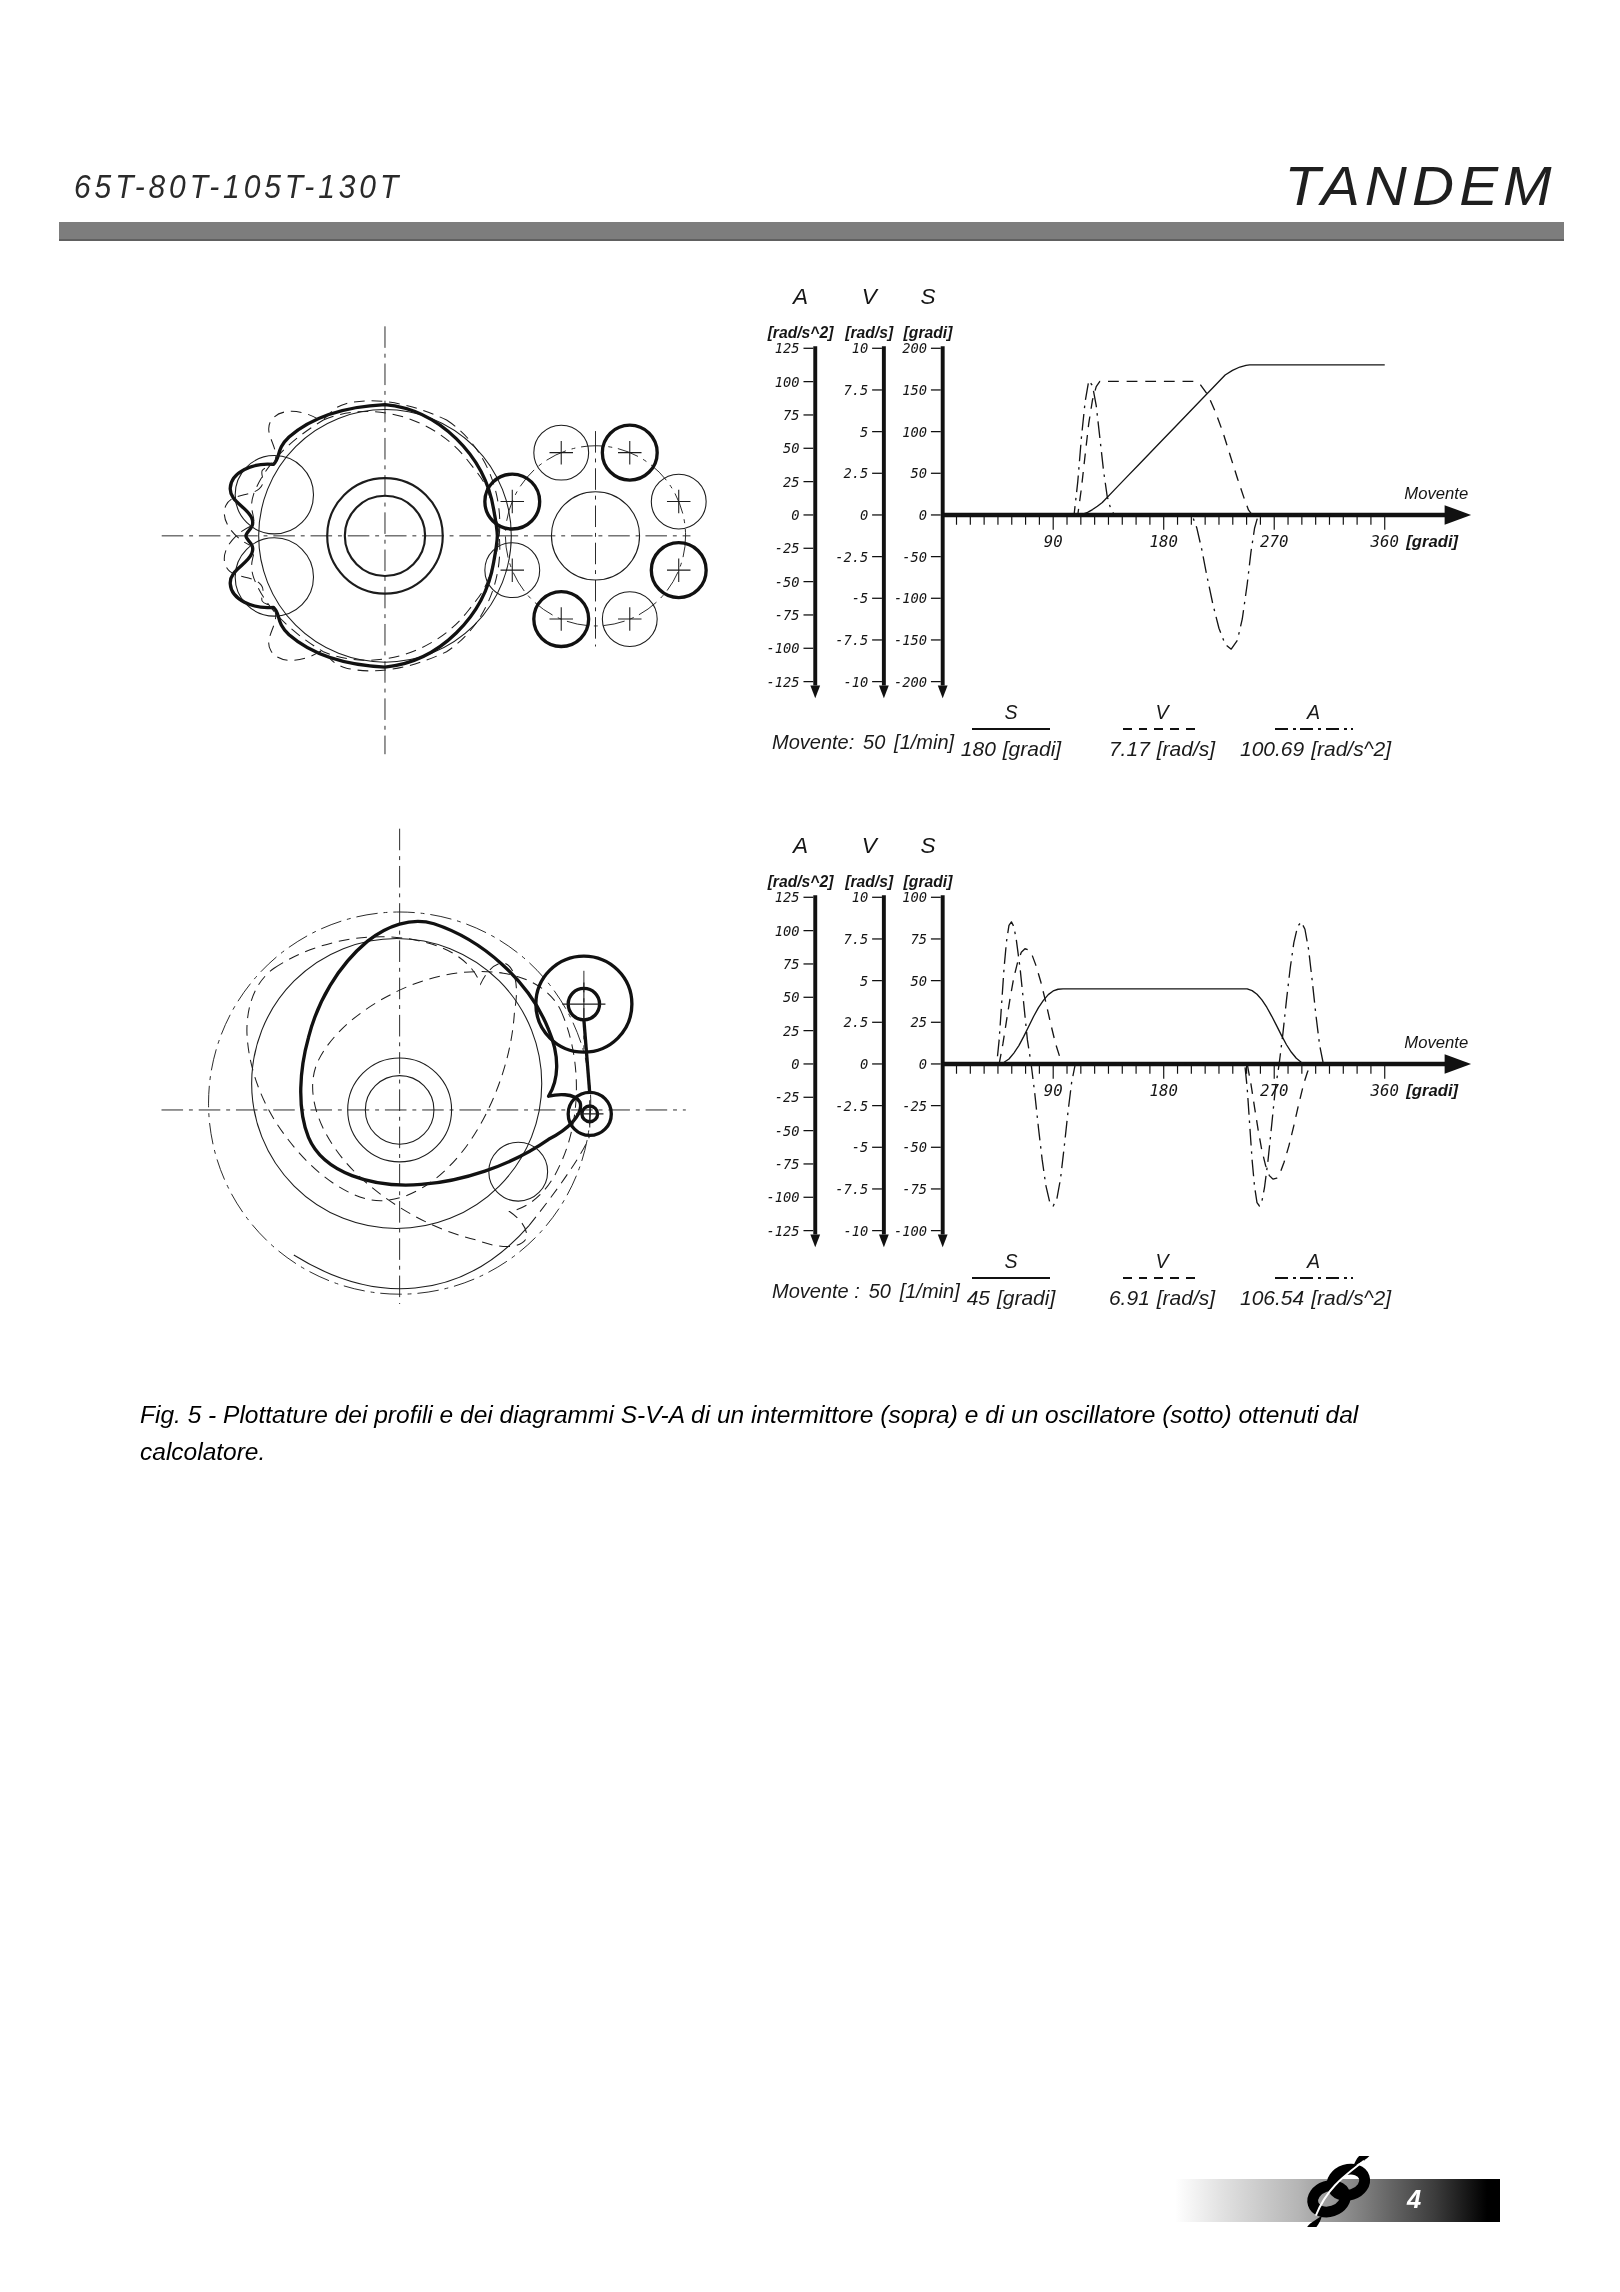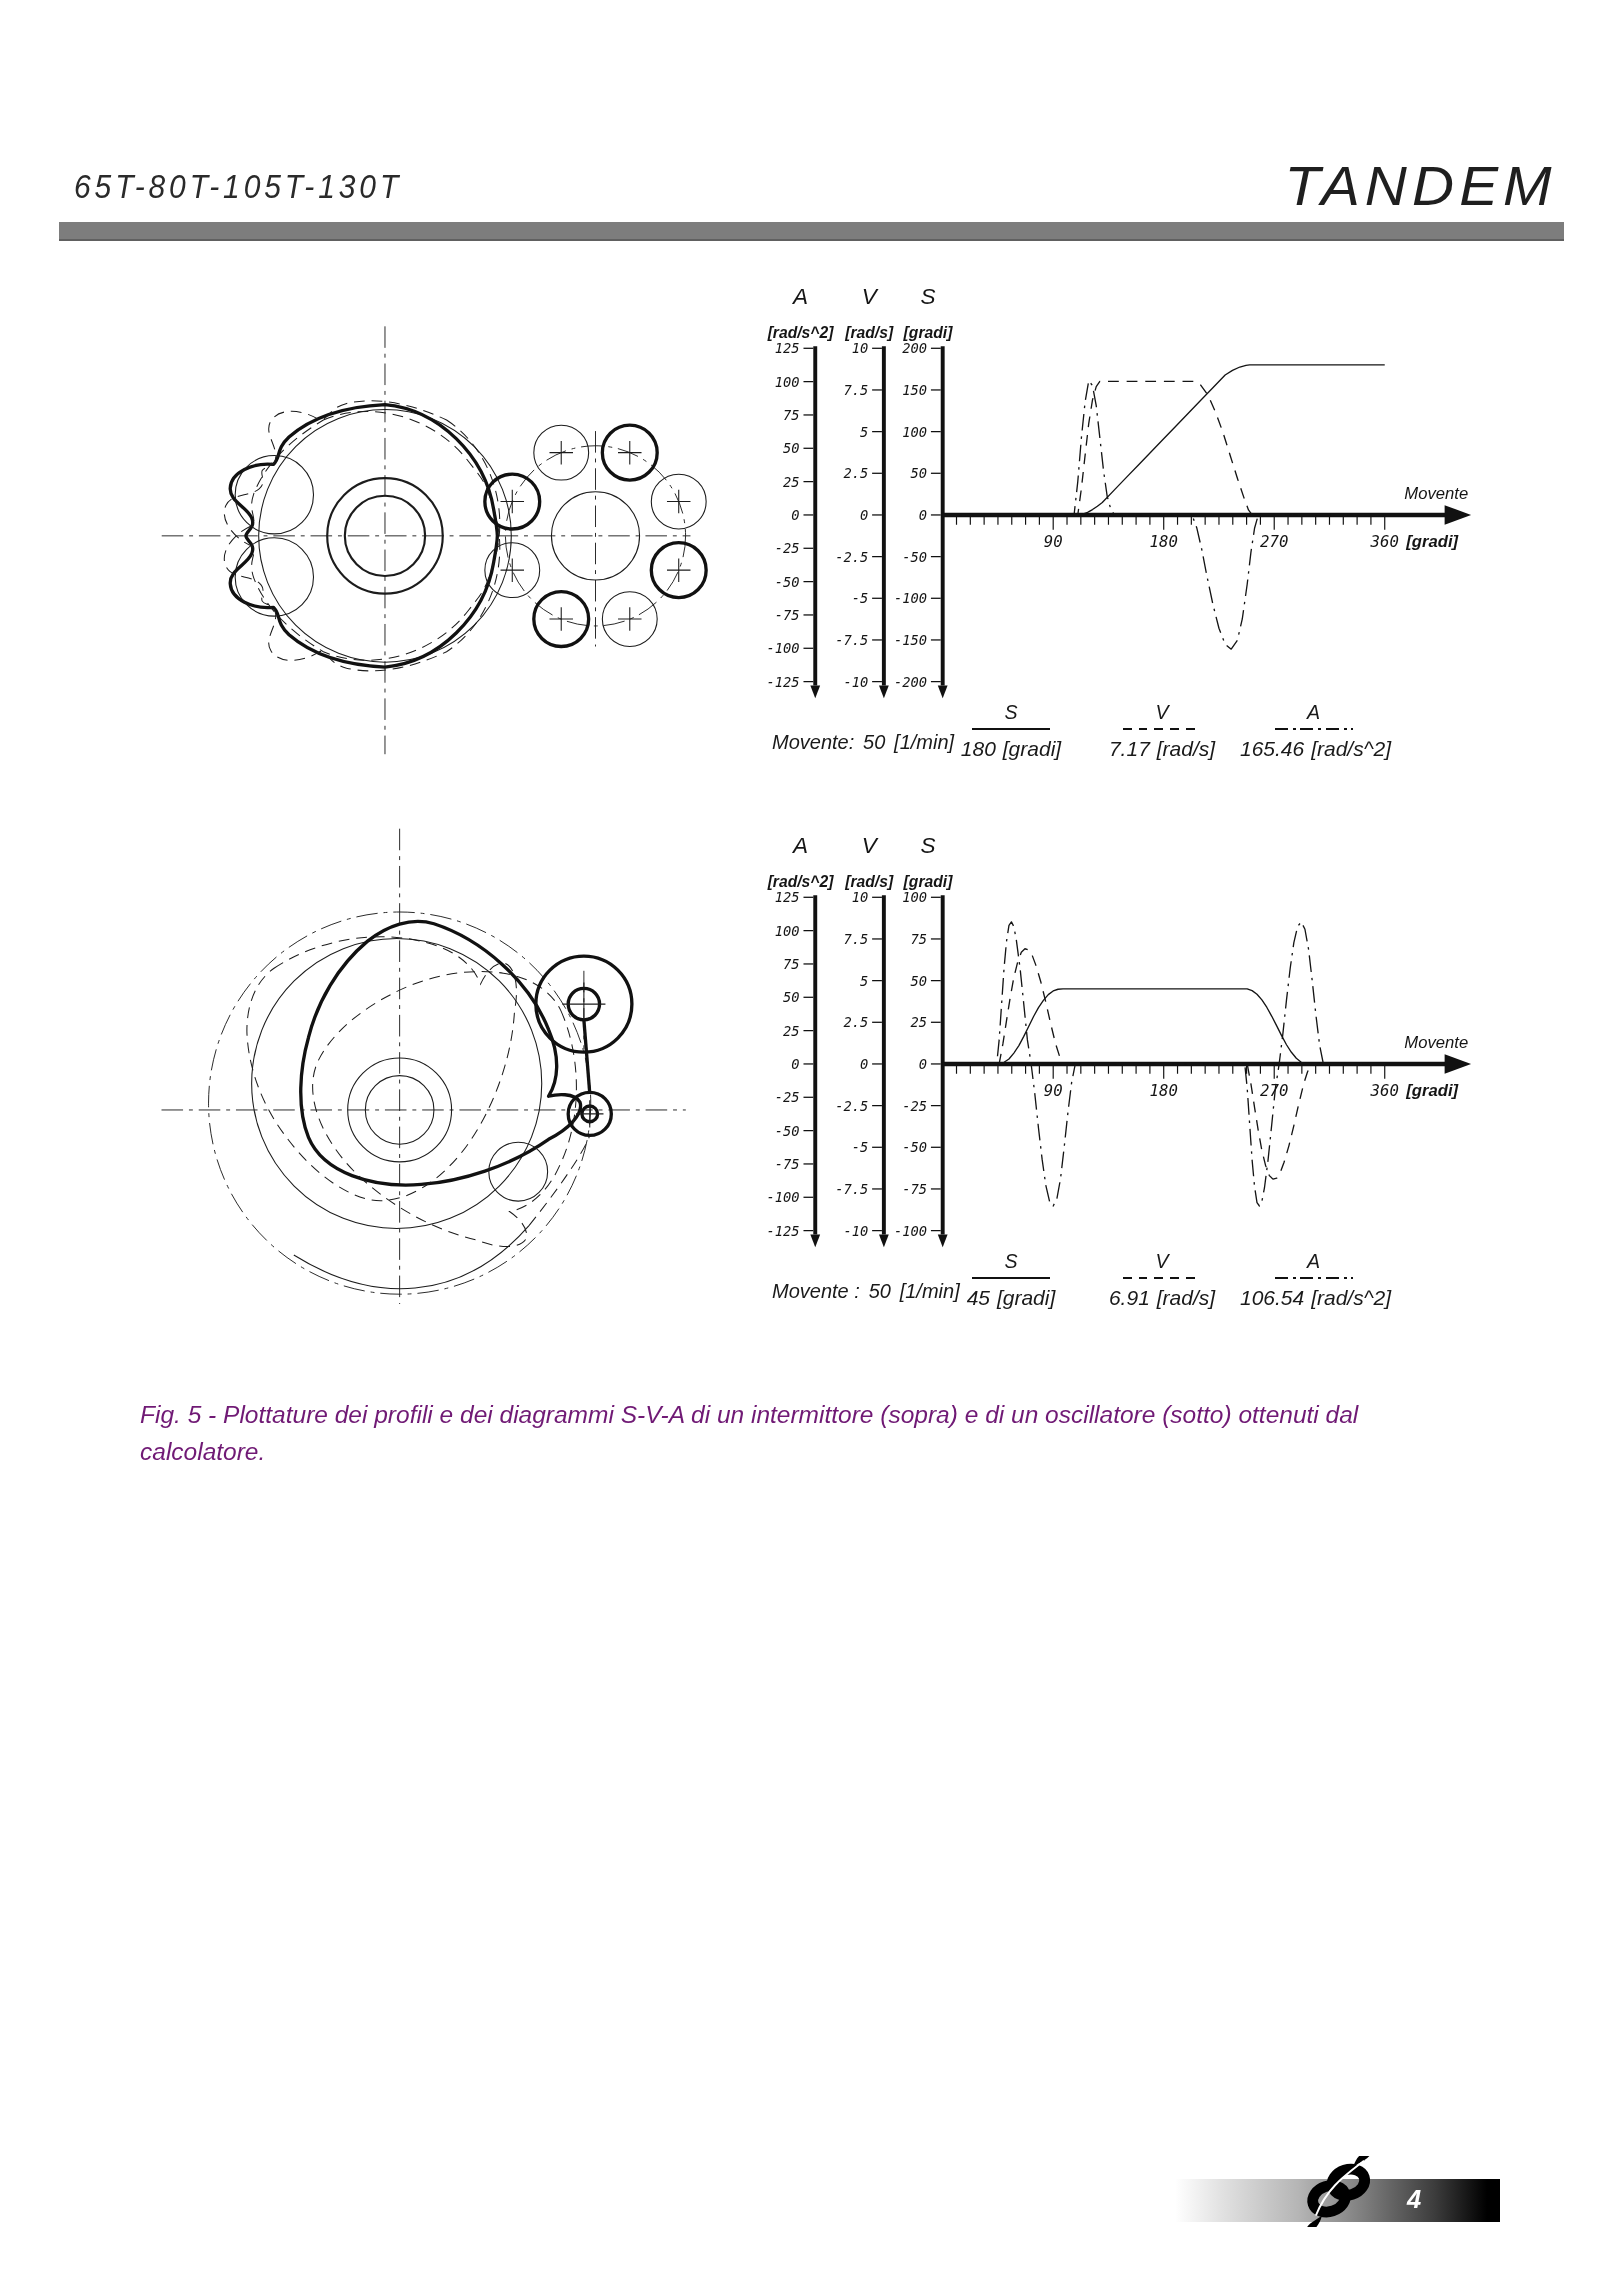"165.46" span { text: 165.46 -> 100.69 }
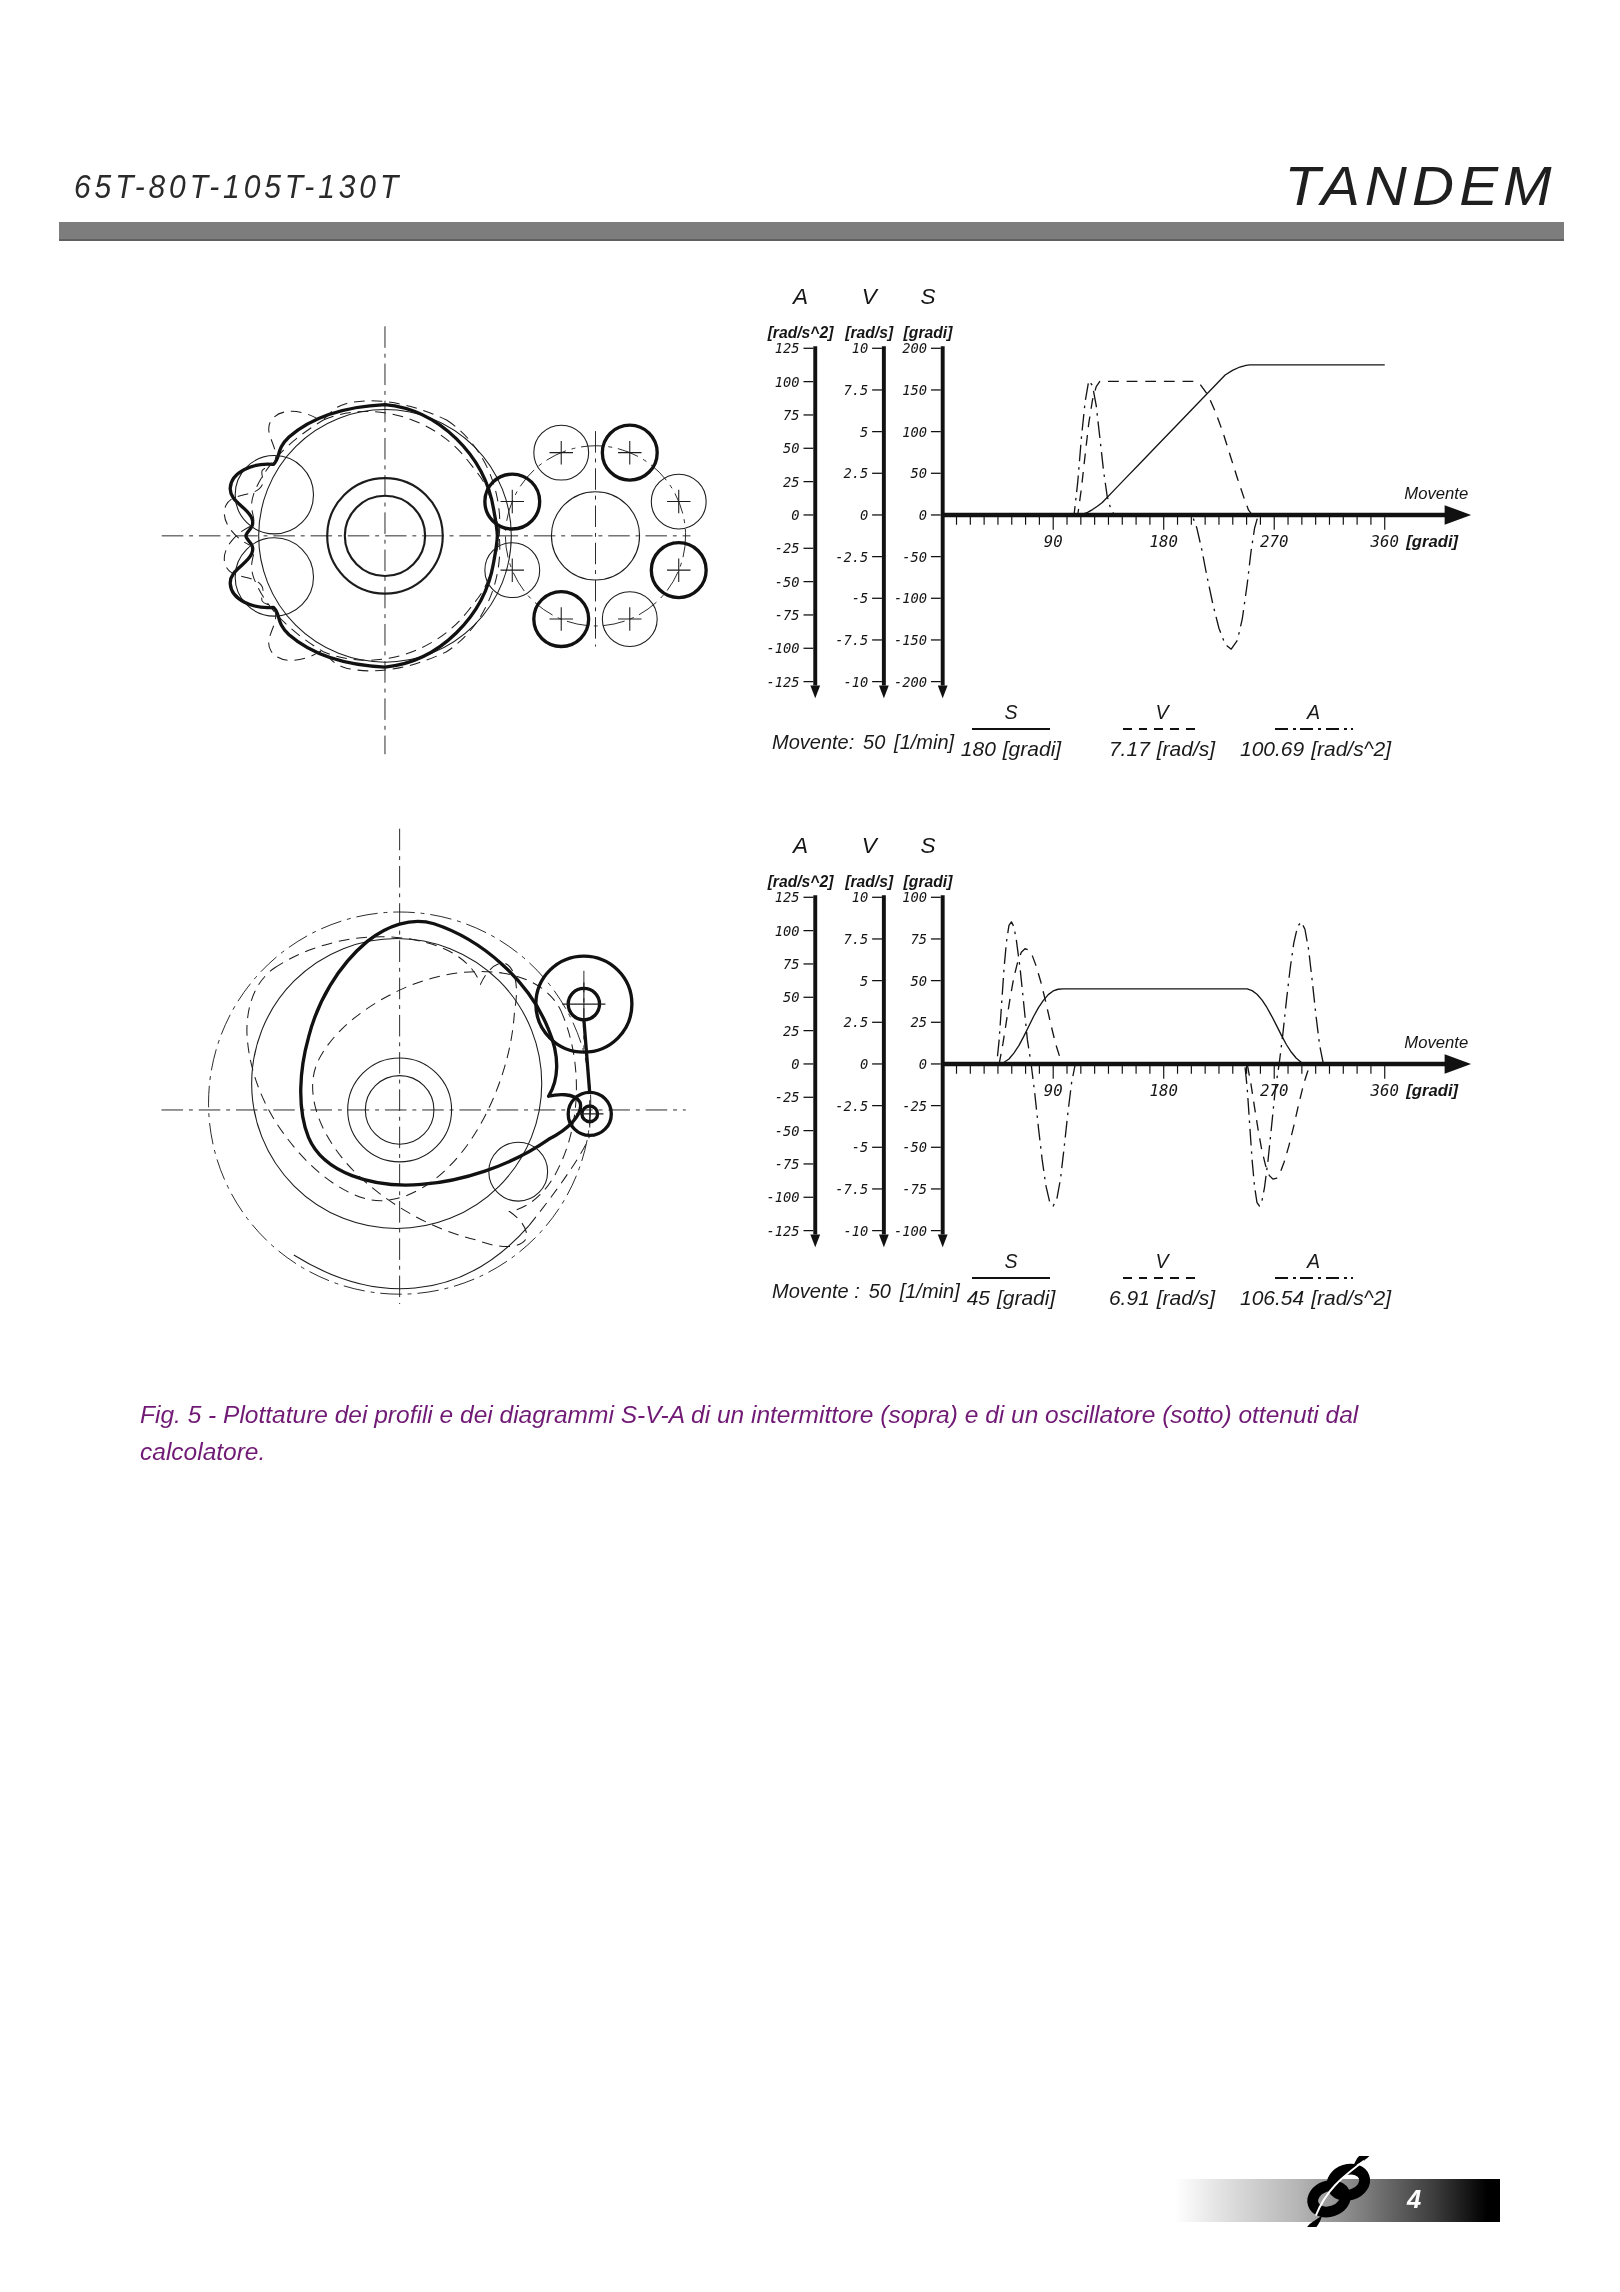"Fig. 5 - Plottature dei" .caption { color: #701a75 -> #000000 }
